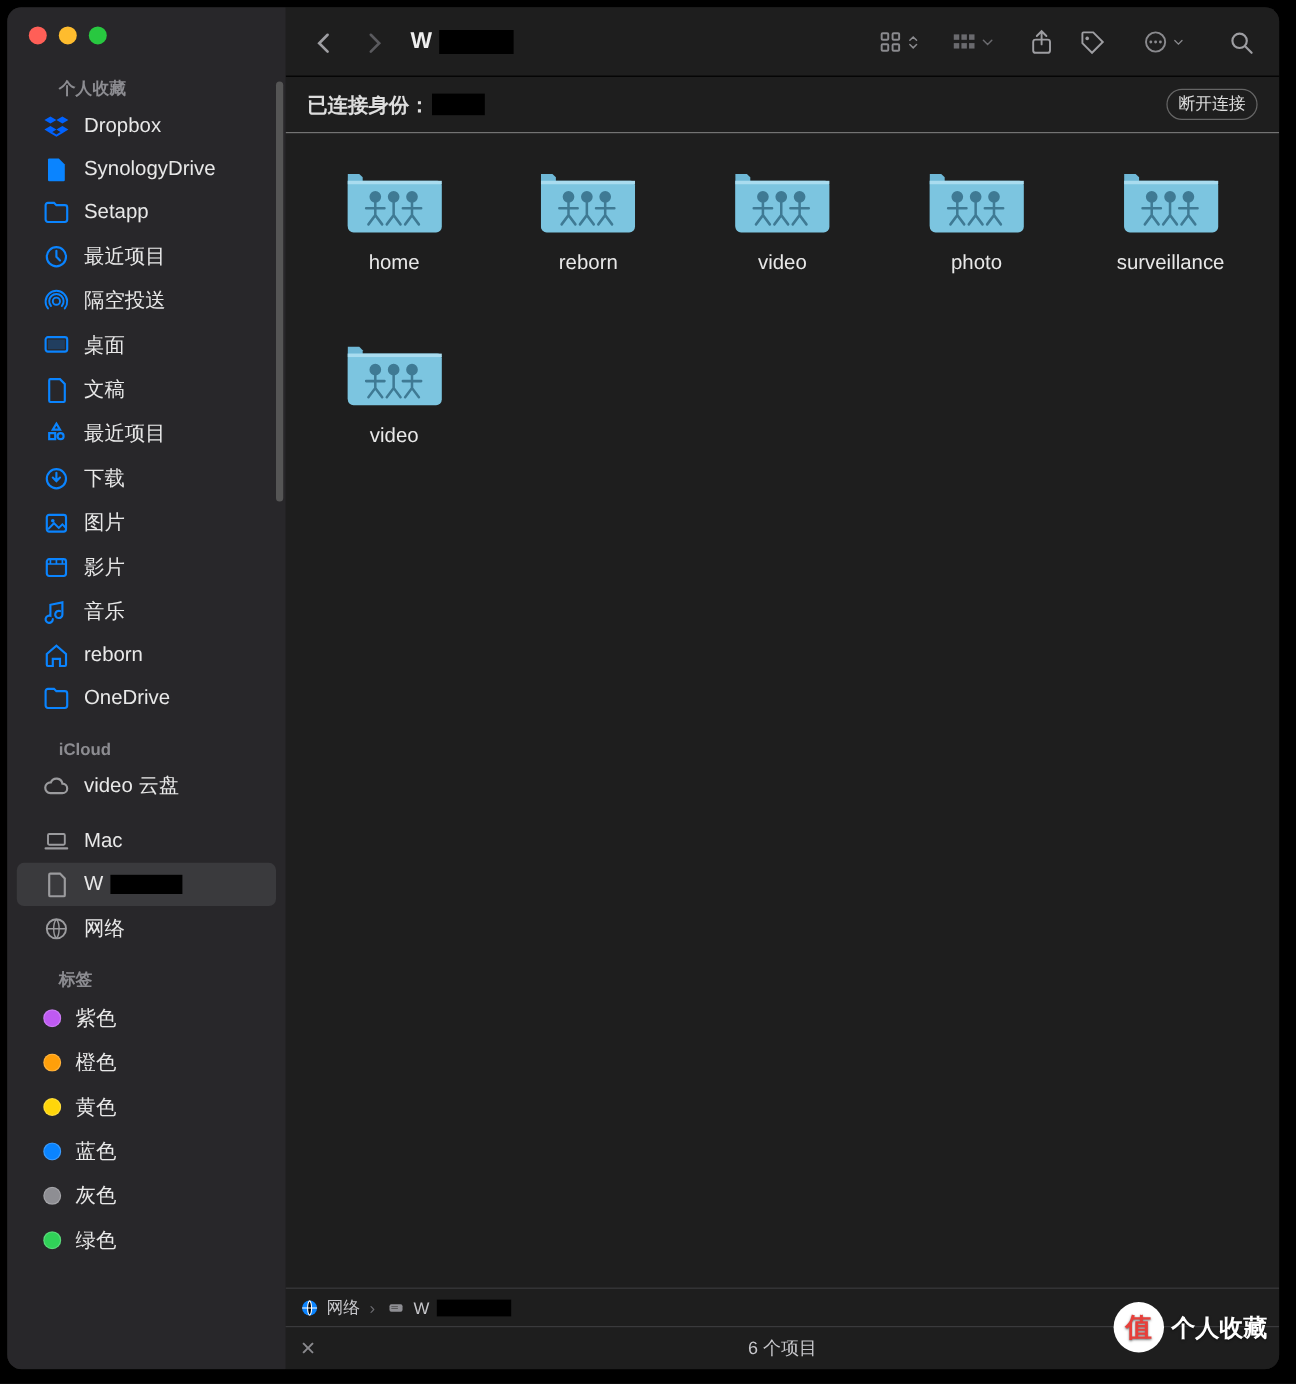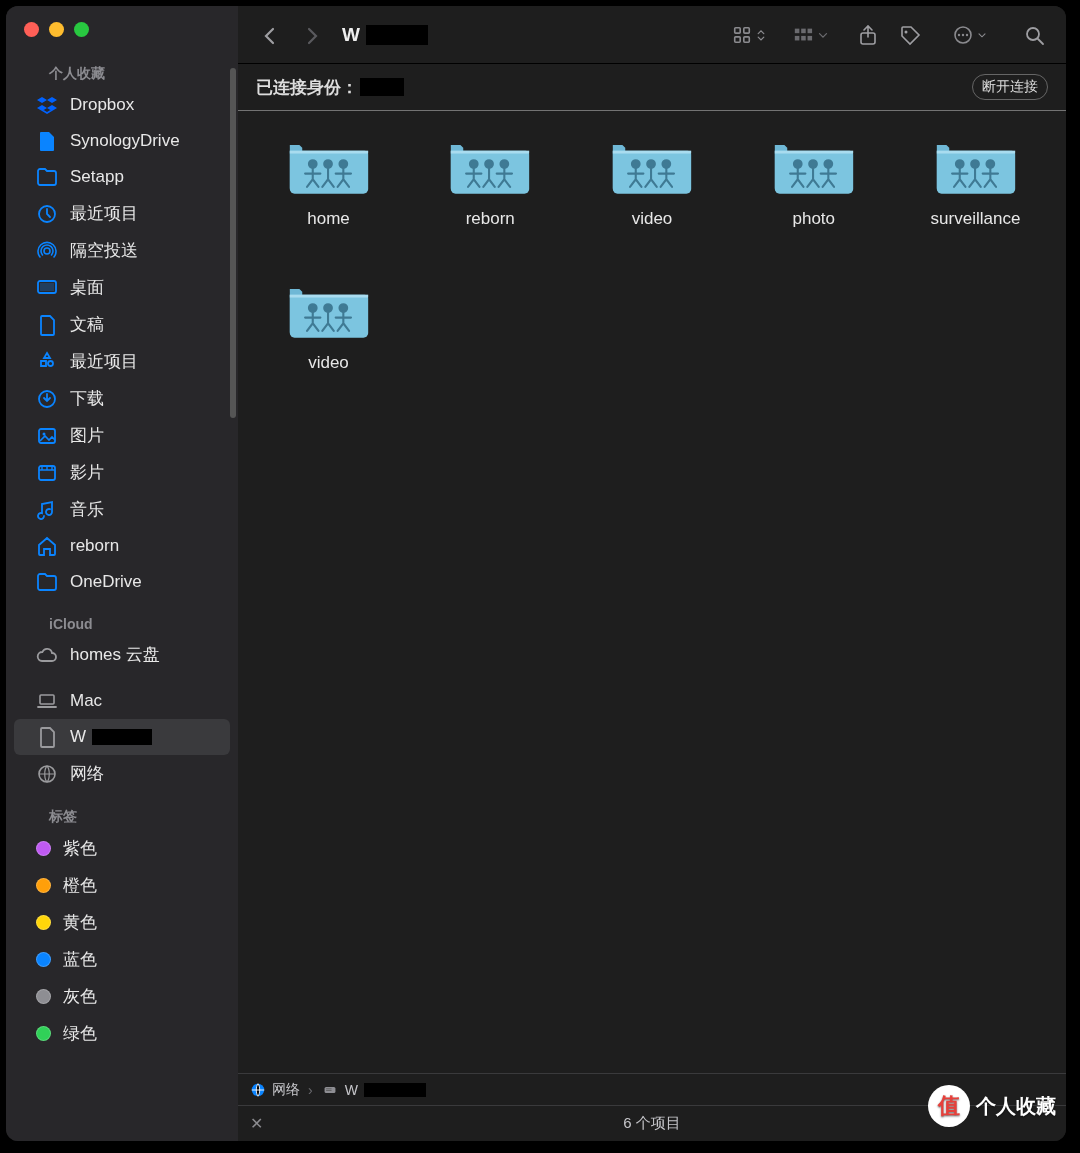"homes 云盘" span { text: homes -> video }
